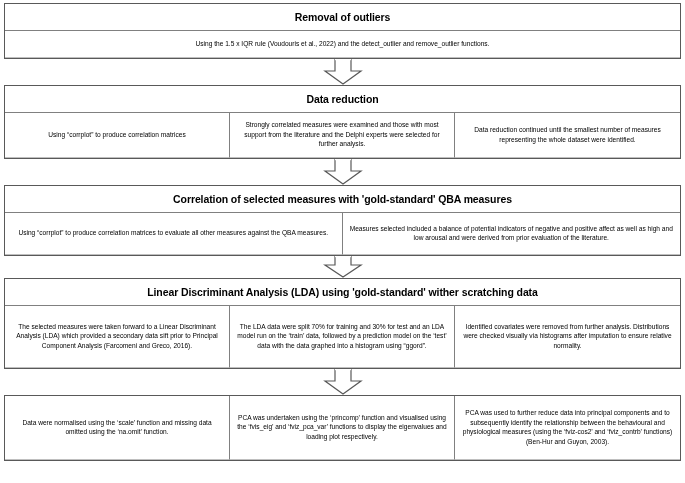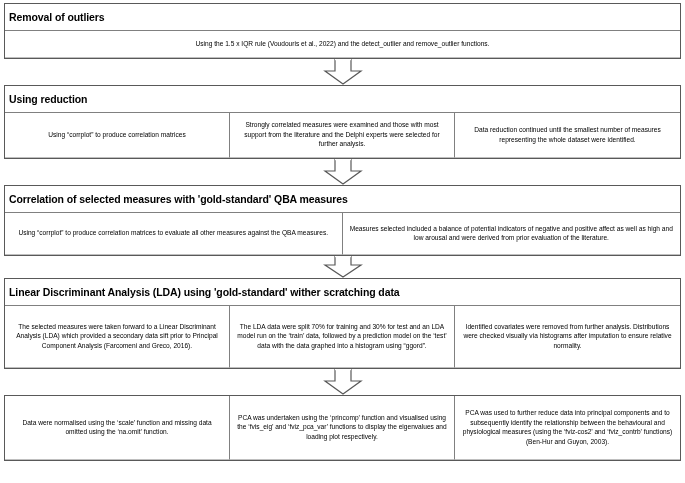"Removal of outliers" .stage-title { text-align: none -> center }
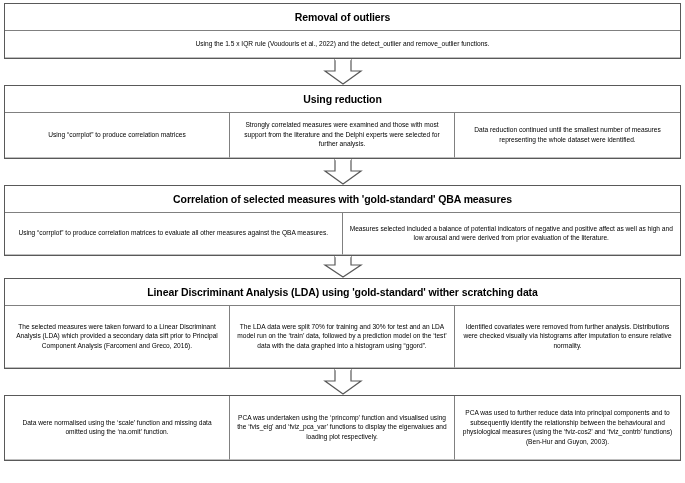"Using reduction" div.stage-title { text: Using -> Data }
